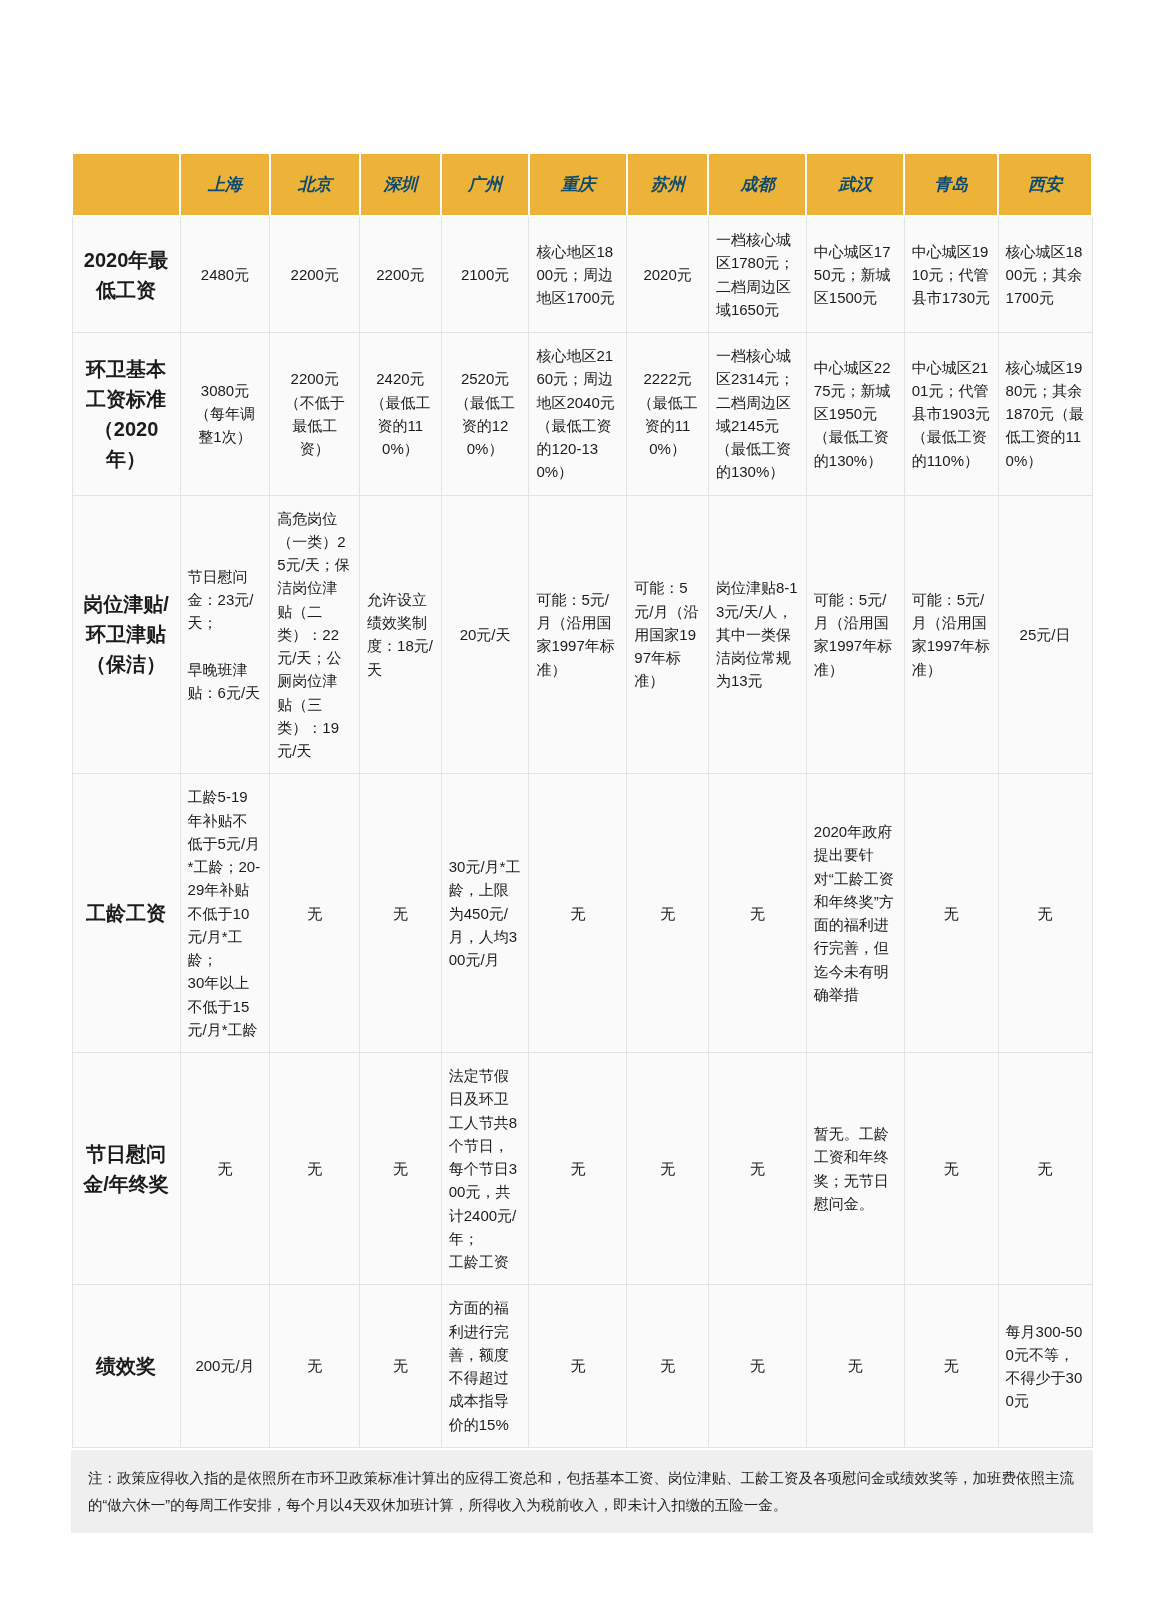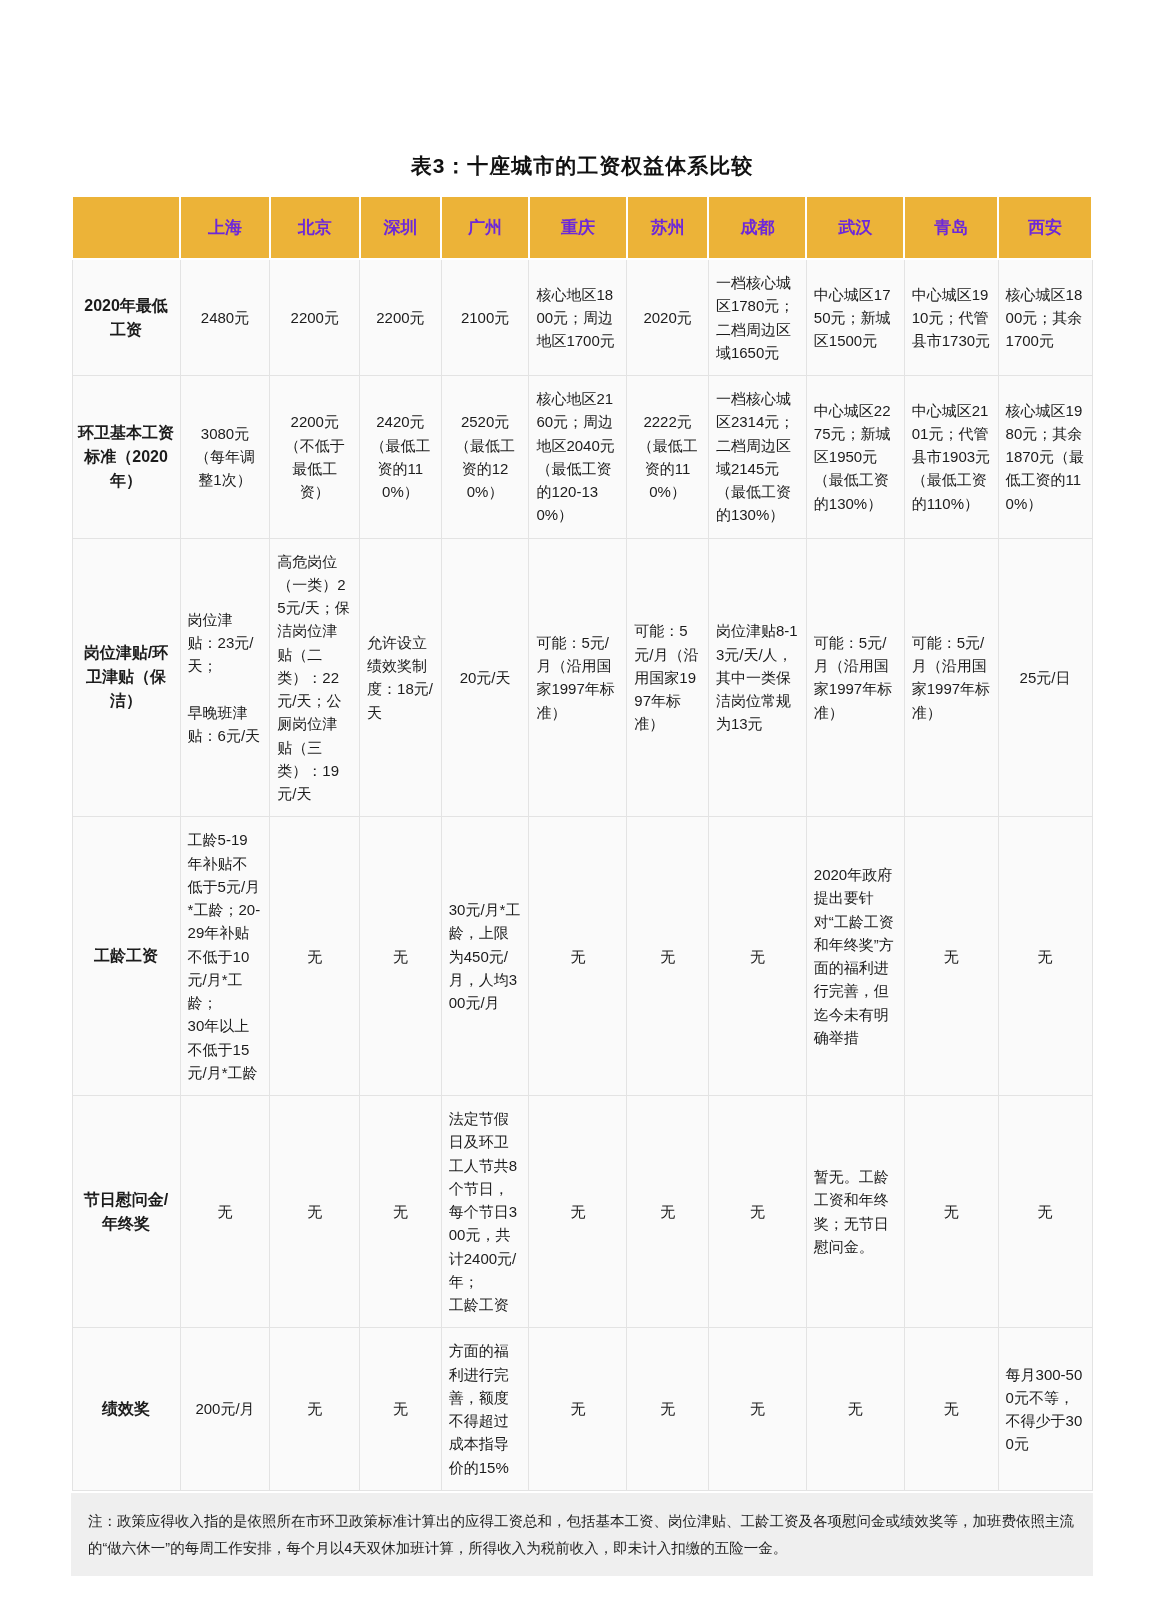"表3：十座城市的工资权益体系比较" div.title { html: <div>表3：十座城市的工资权益体系比较</div> -> none }
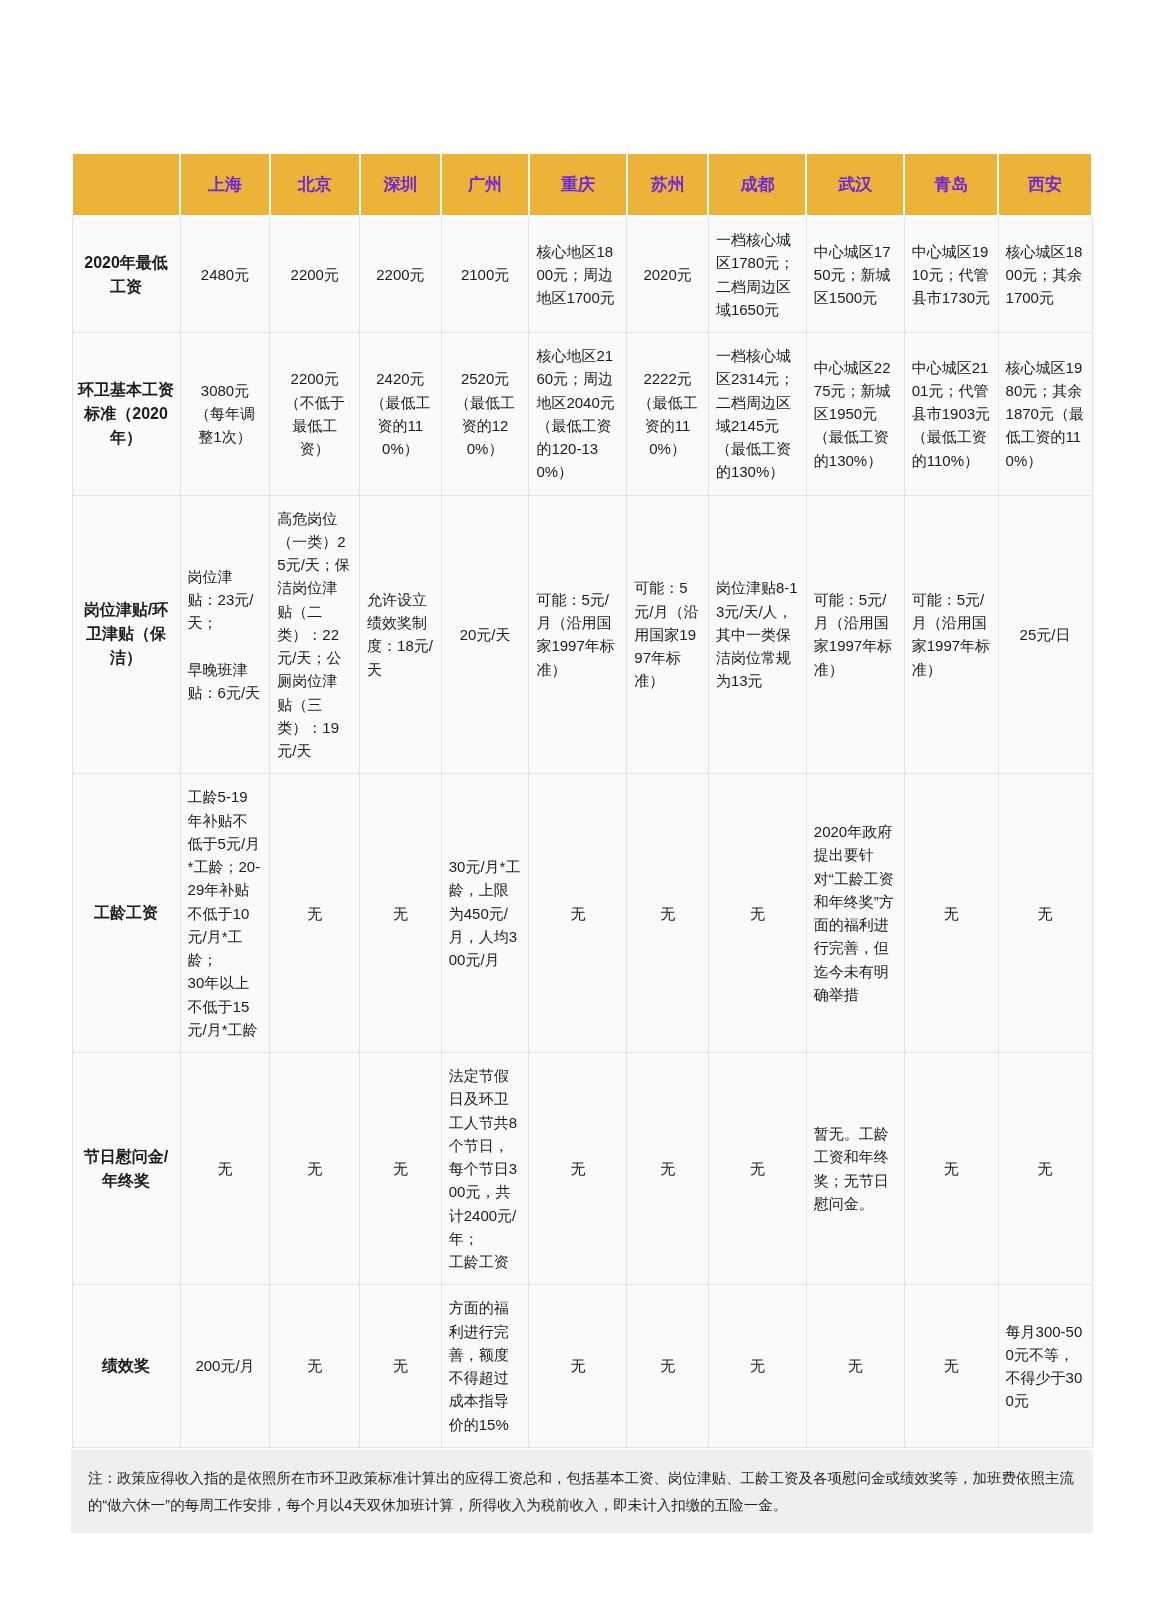"上海" thead th { color: #6d28d9 -> #0c4a6e; font-style: none -> italic }
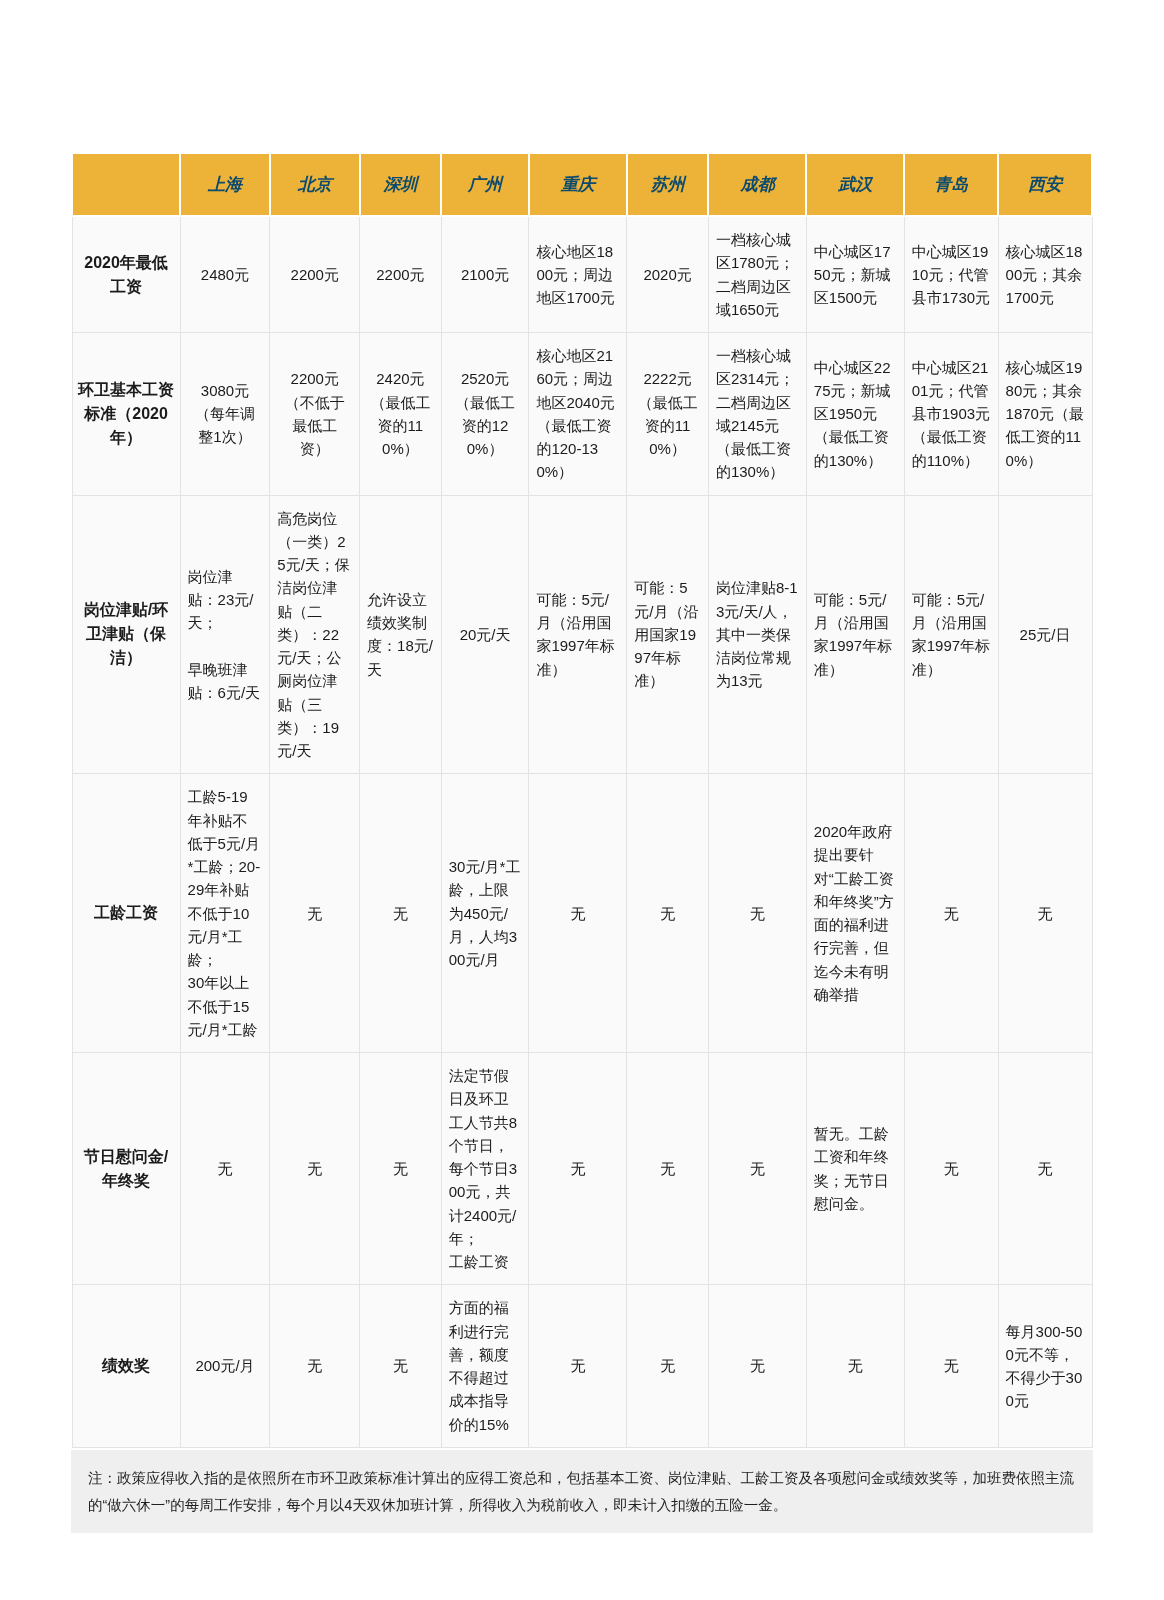"2020年最低工资" tbody th { font-size: 16px -> 20px }
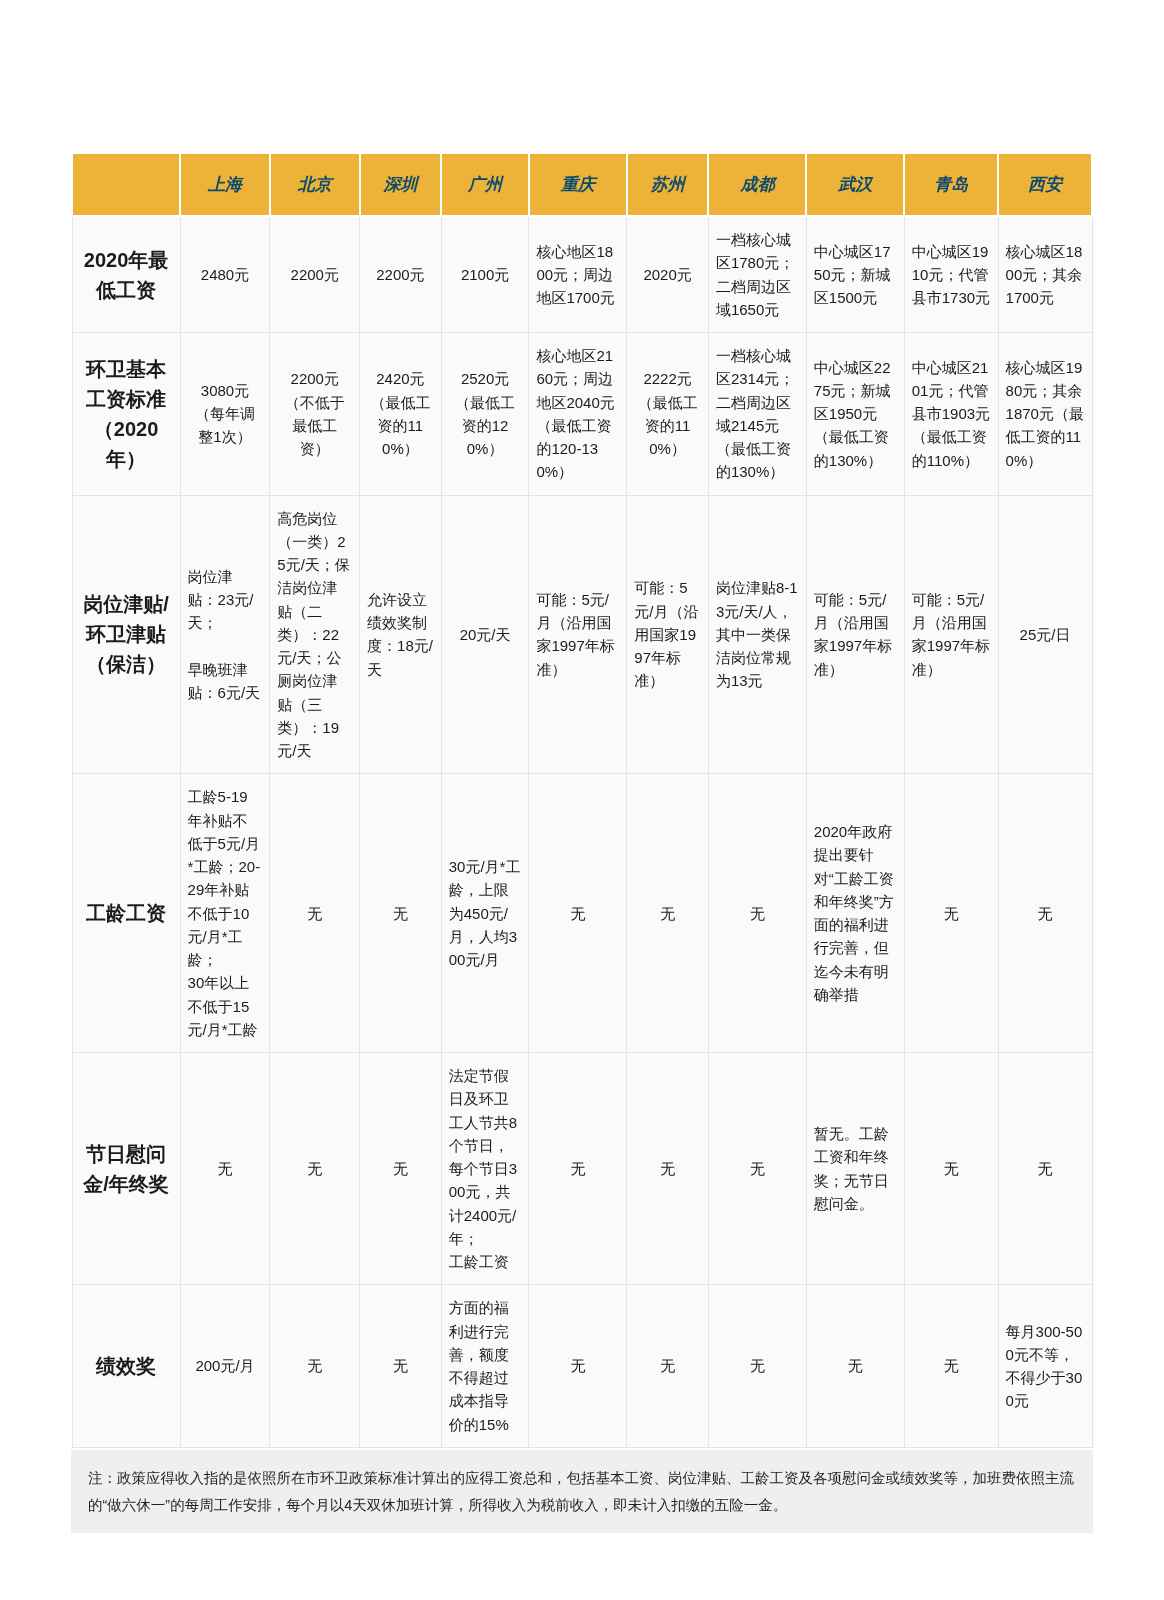"岗位津贴：23元/天；" td.left { text: 岗位津贴 -> 节日慰问金 }
